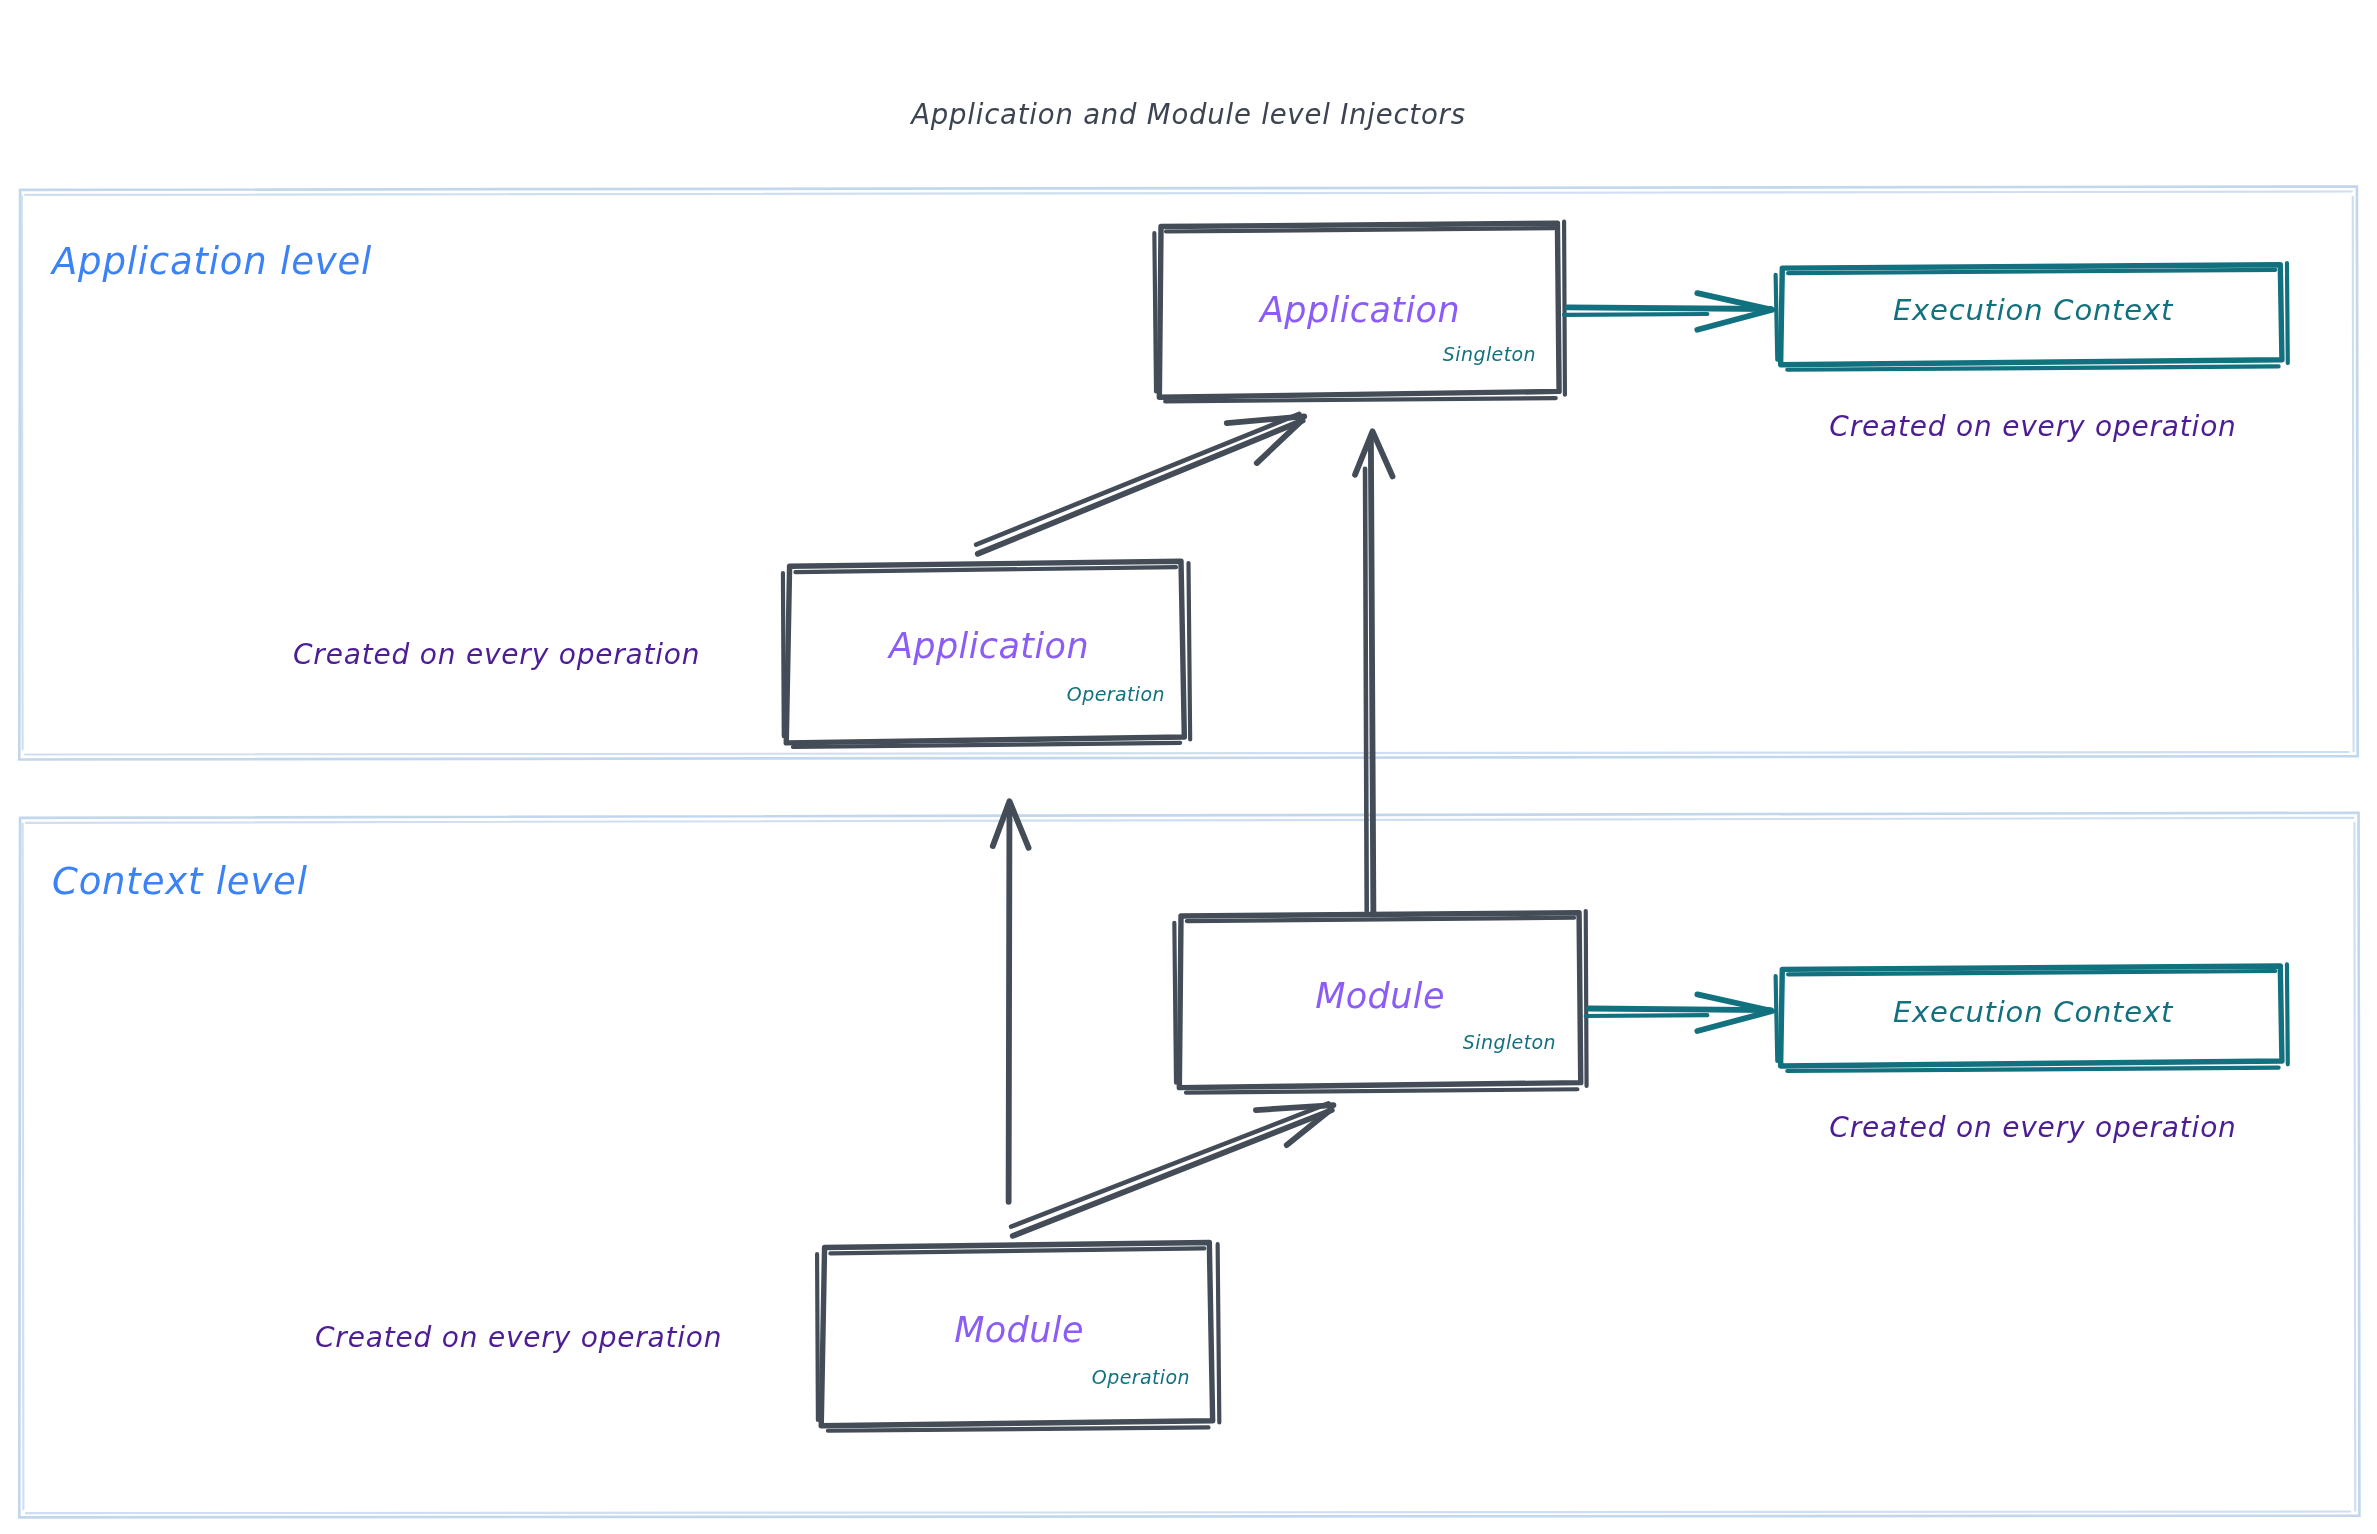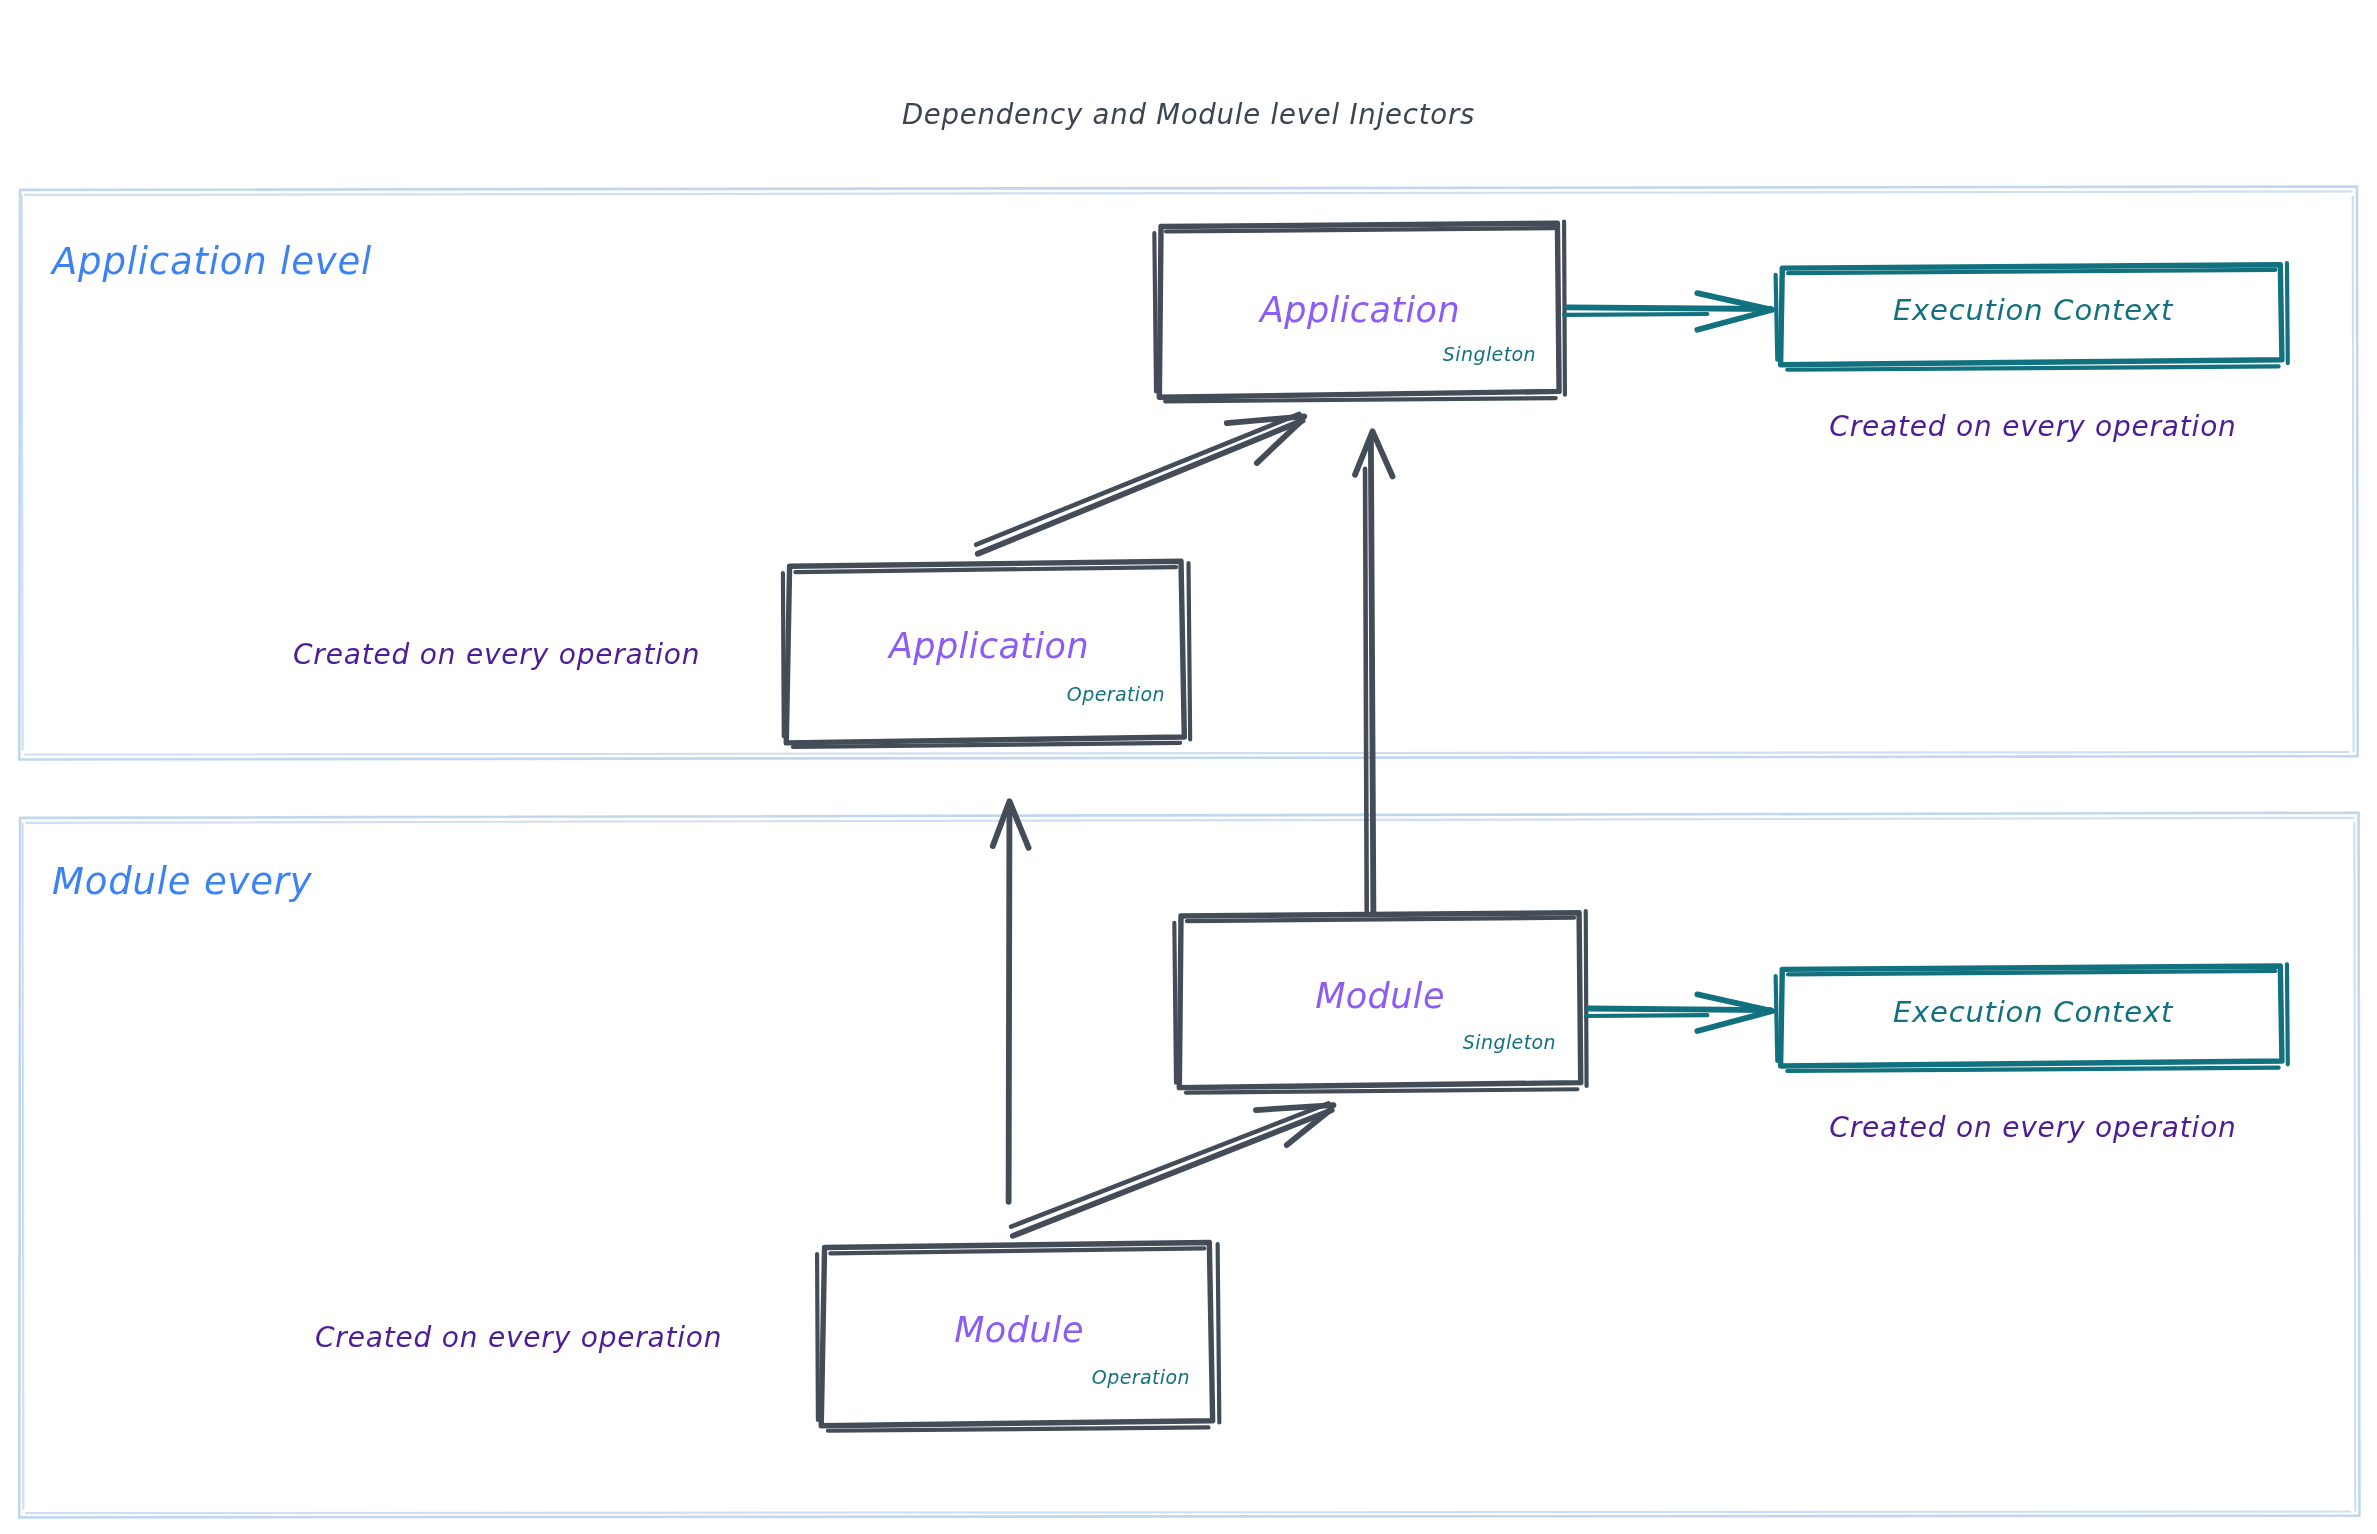"Dependency and Module level Injectors" div.txt { text: Dependency -> Application }
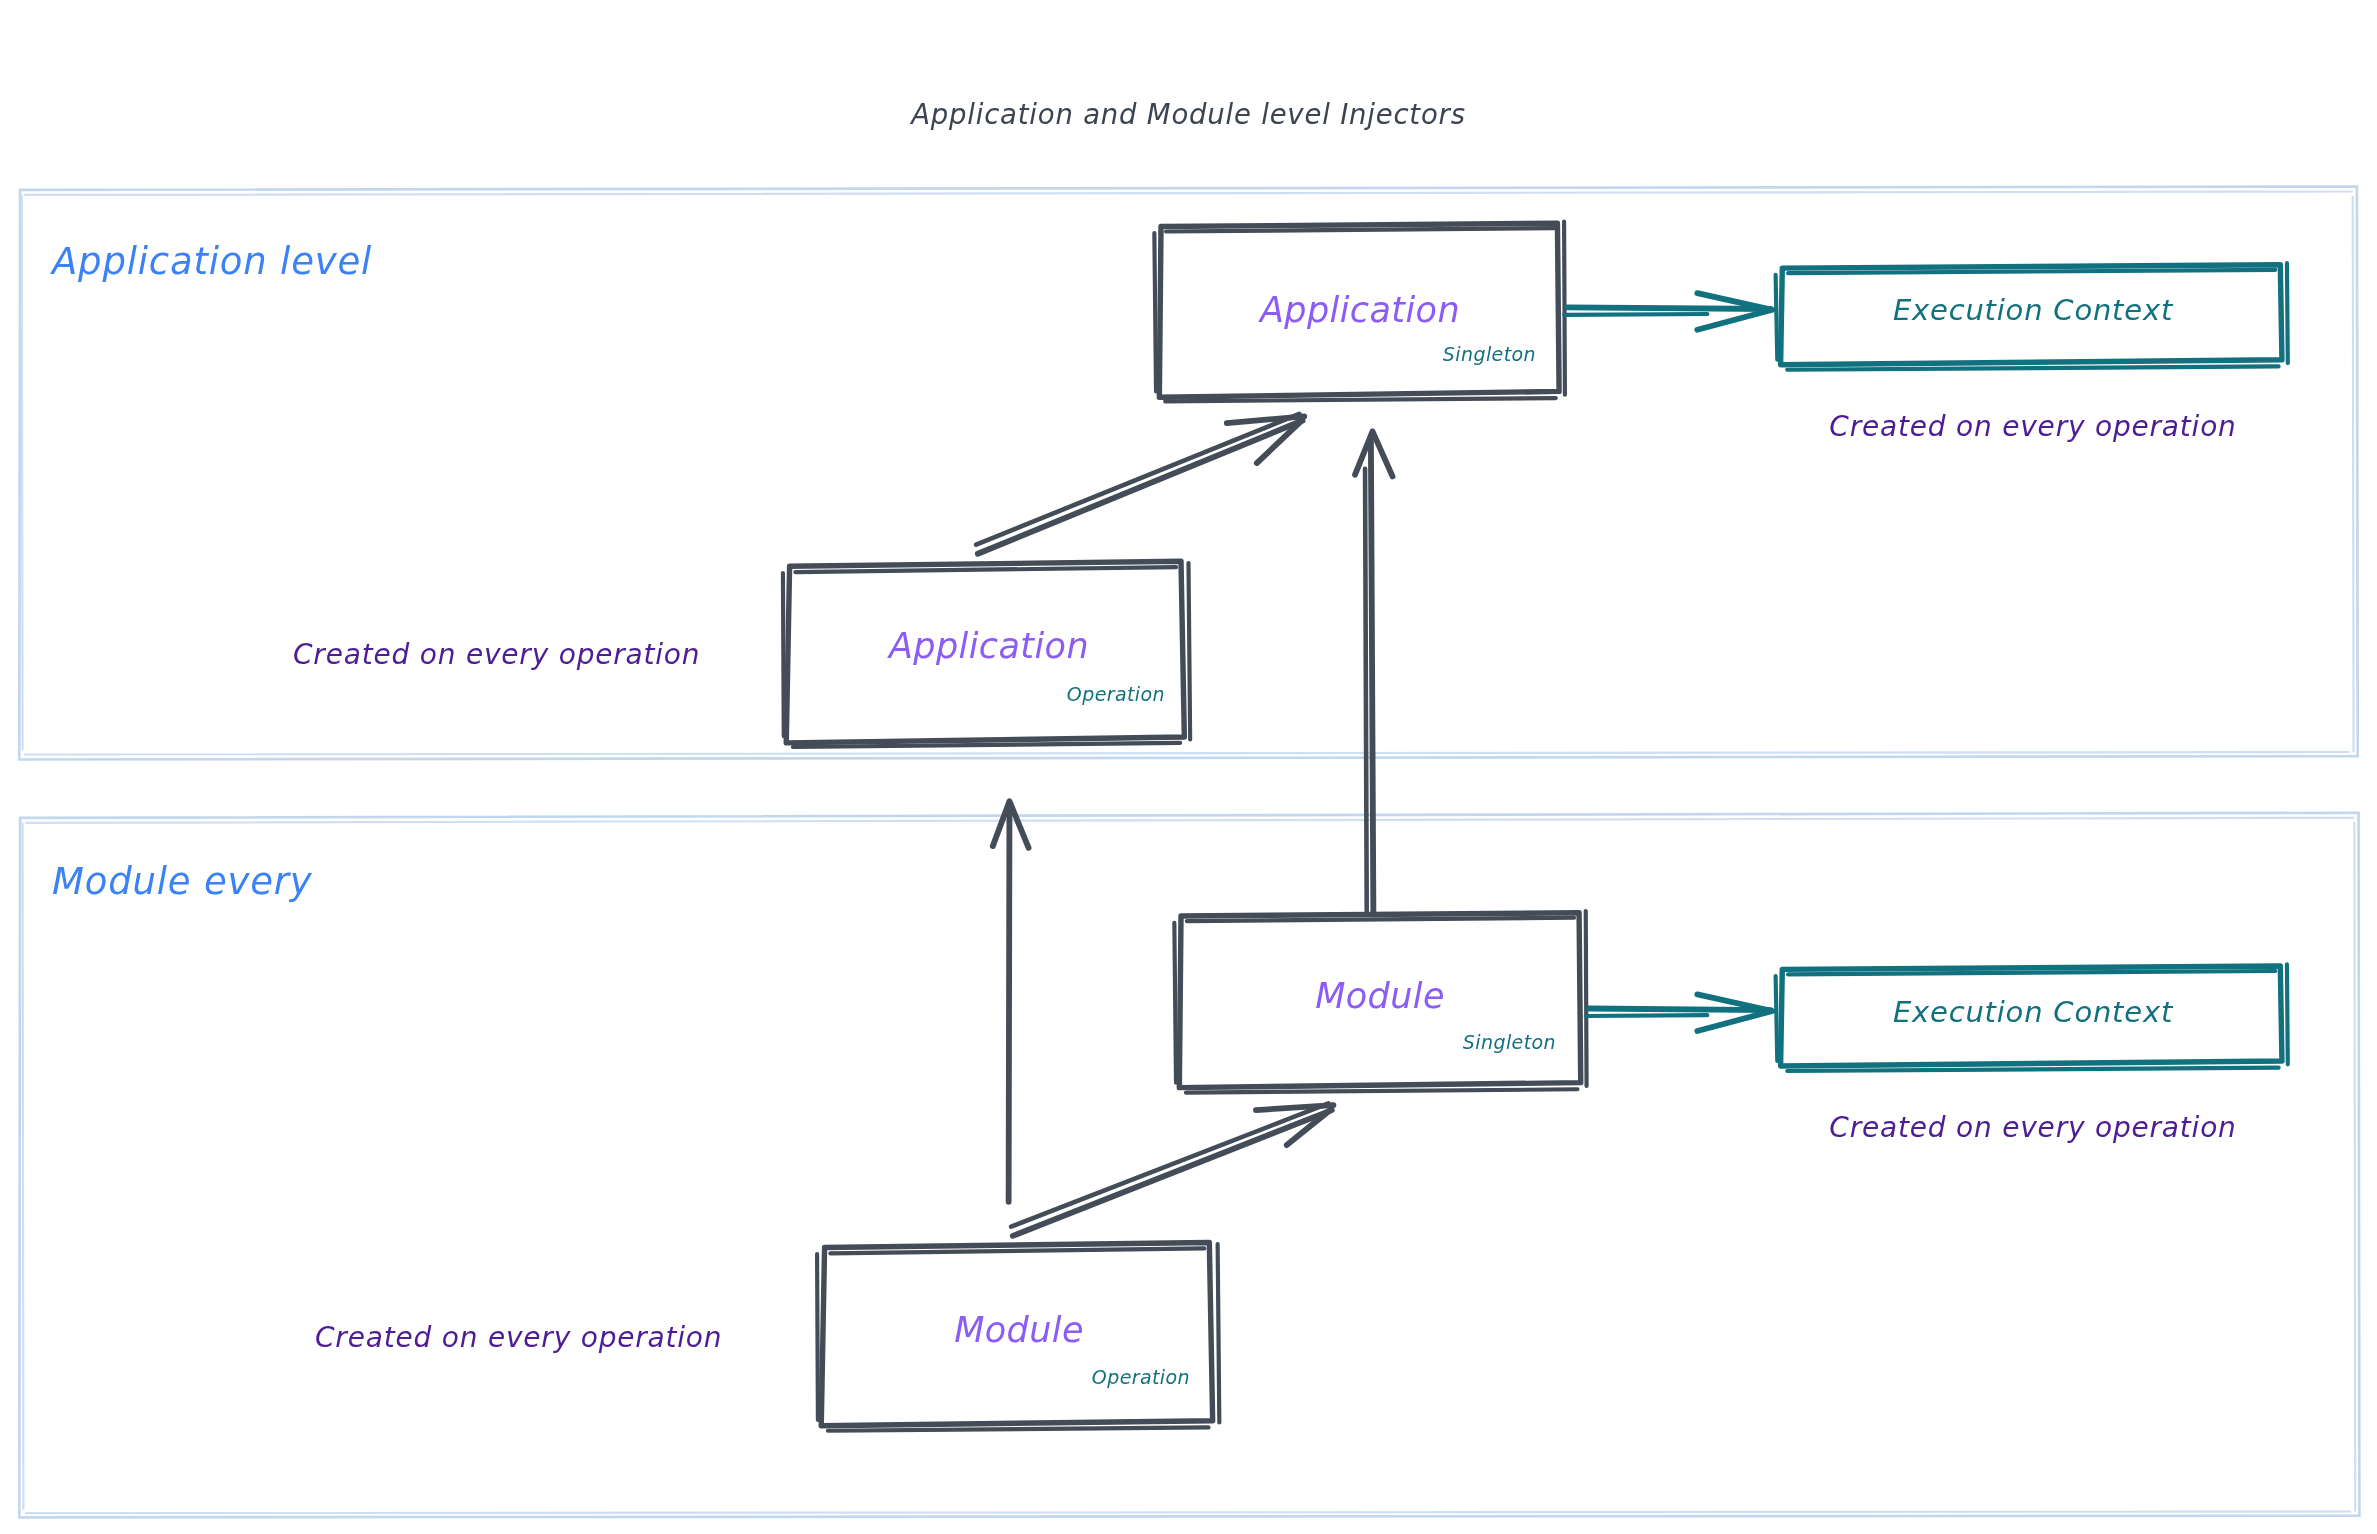"Module every" div.txt { text: Module every -> Context level }
